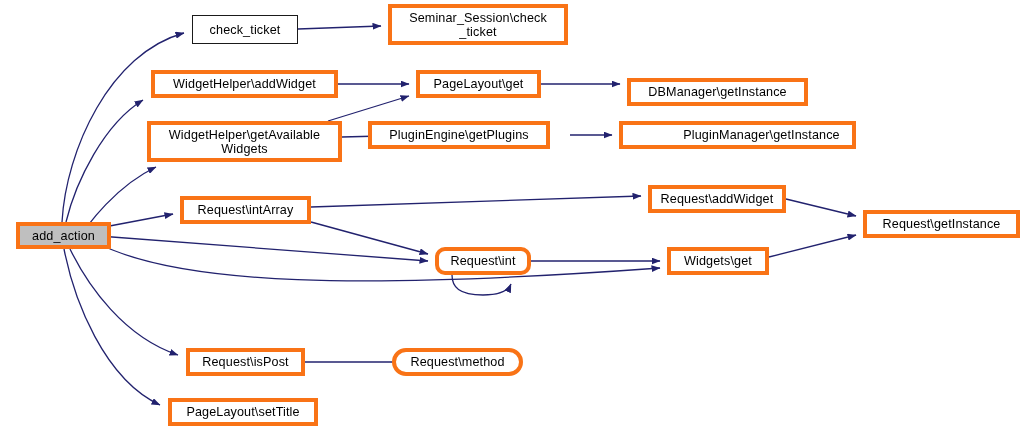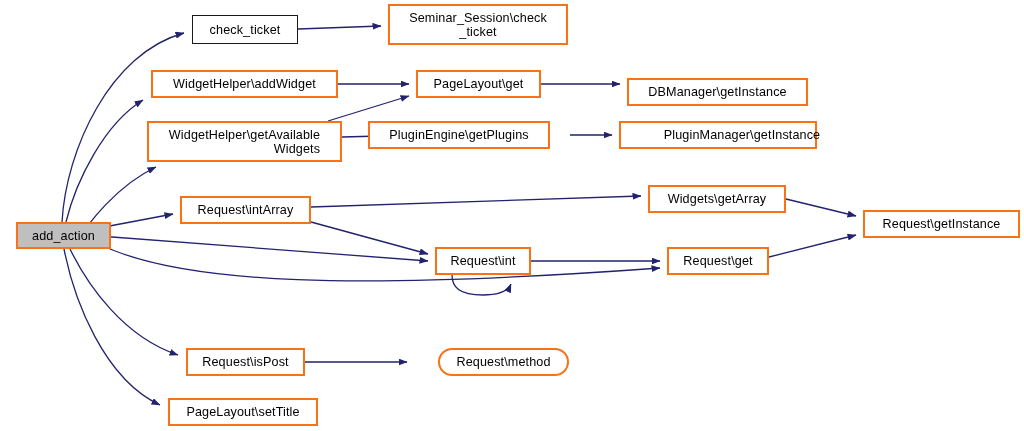"Seminar_Session\check" .node.thick { border: 2px solid #f97316 -> 4px solid #f97316 }
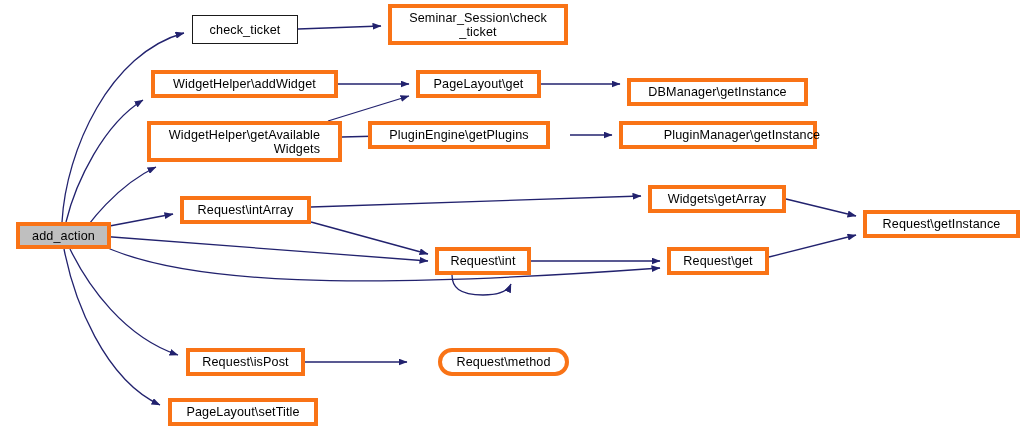"WidgetHelper\getAvailable" div.node { text-align: right -> none }
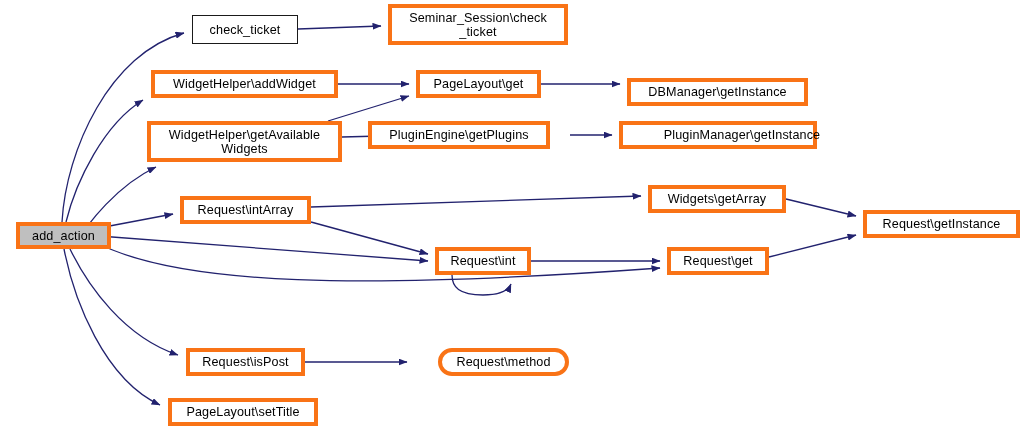"PluginManager\getInstance" div.node { width: 198px -> 237px }
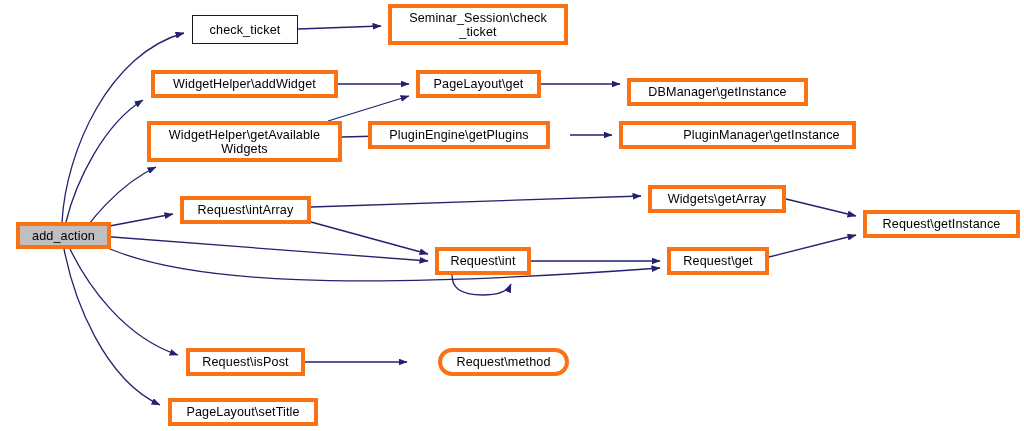"Widgets\getArray" div.node { text: Widgets\getArray -> Request\addWidget }
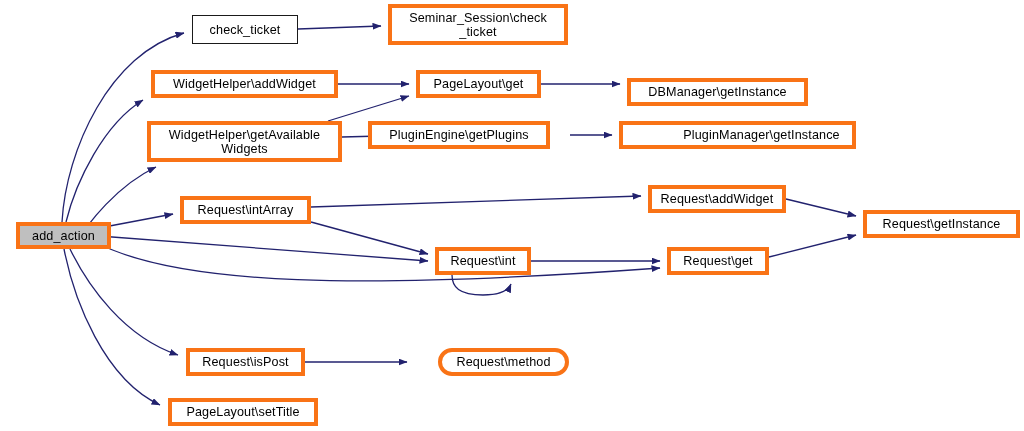"Request\int" div.node { border-radius: none -> 10px }
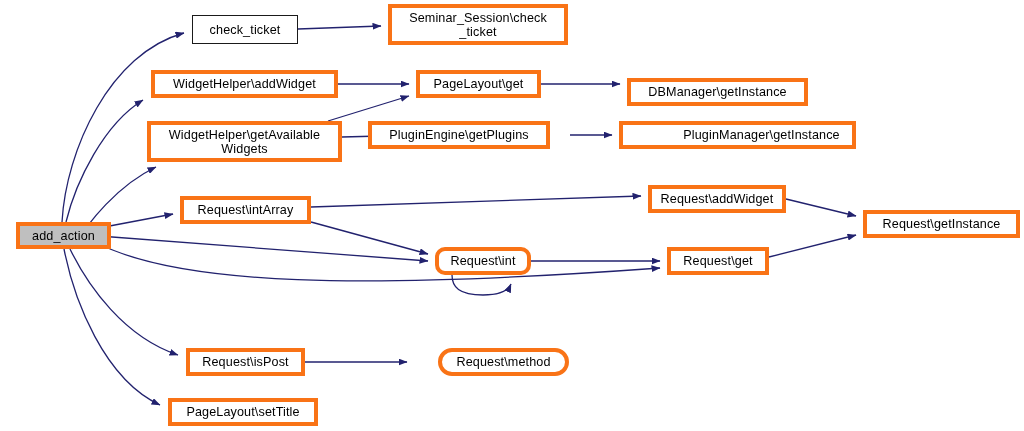"Request\get" div.node { text: Request -> Widgets }
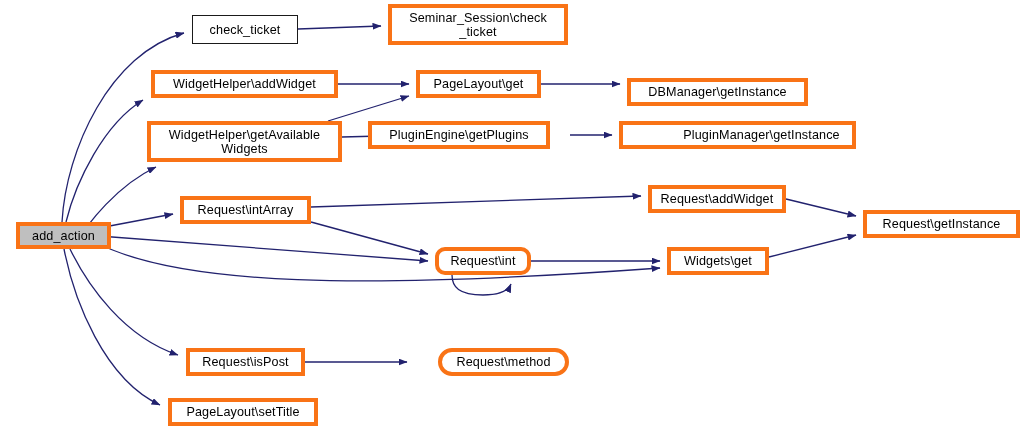"Request\method" div.node { left: 438px -> 392px }
